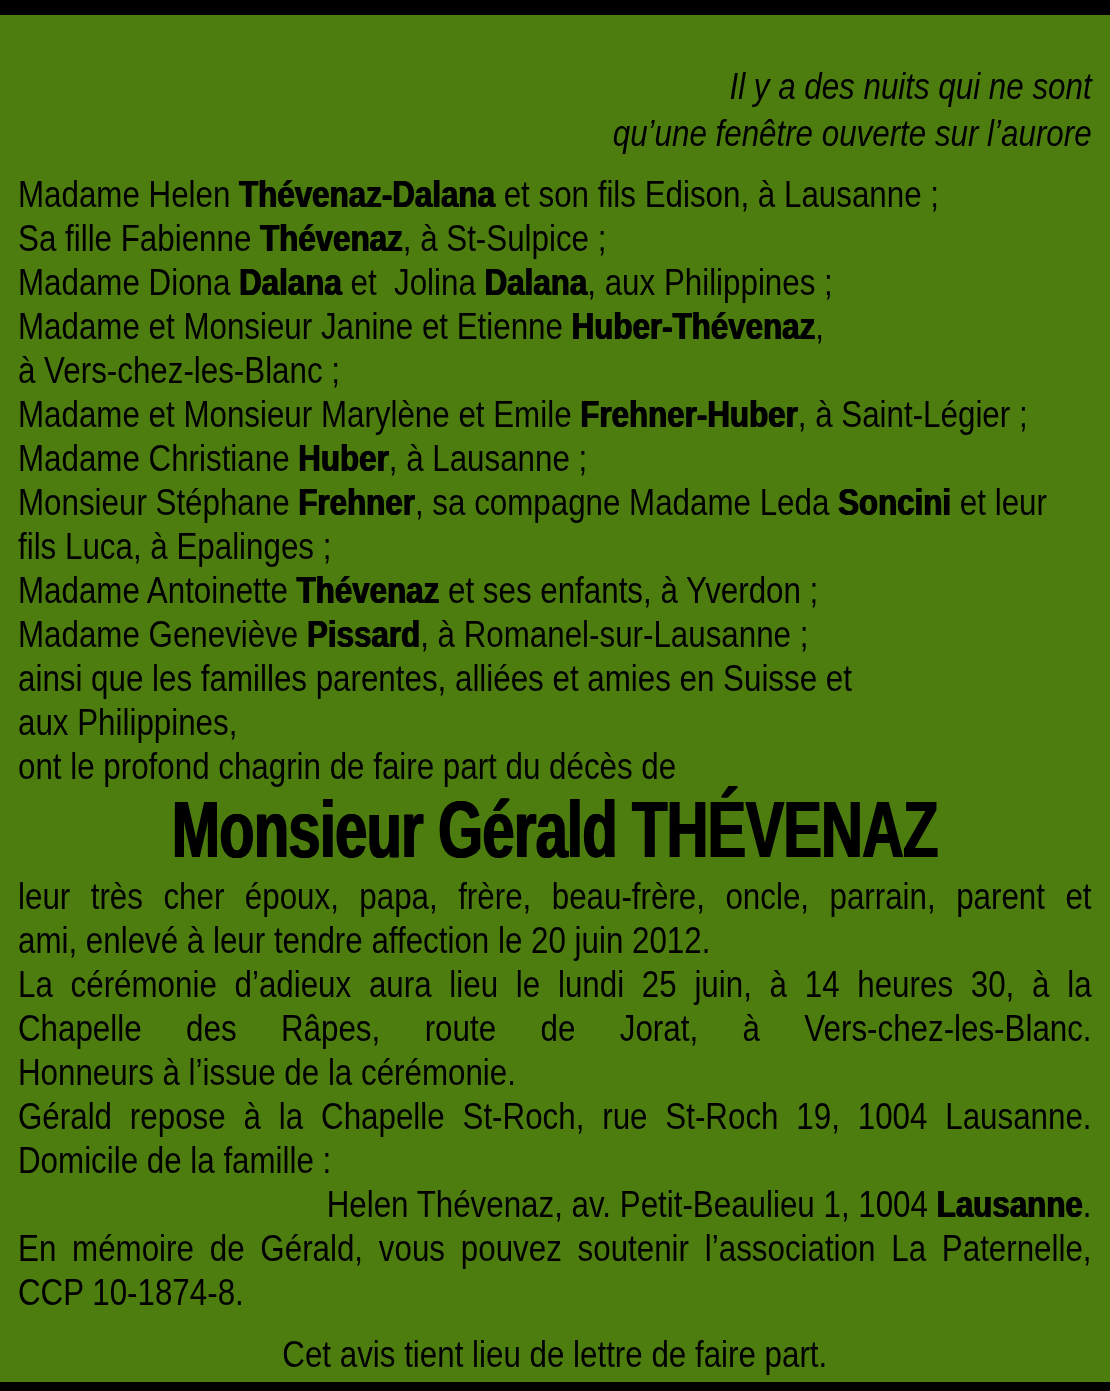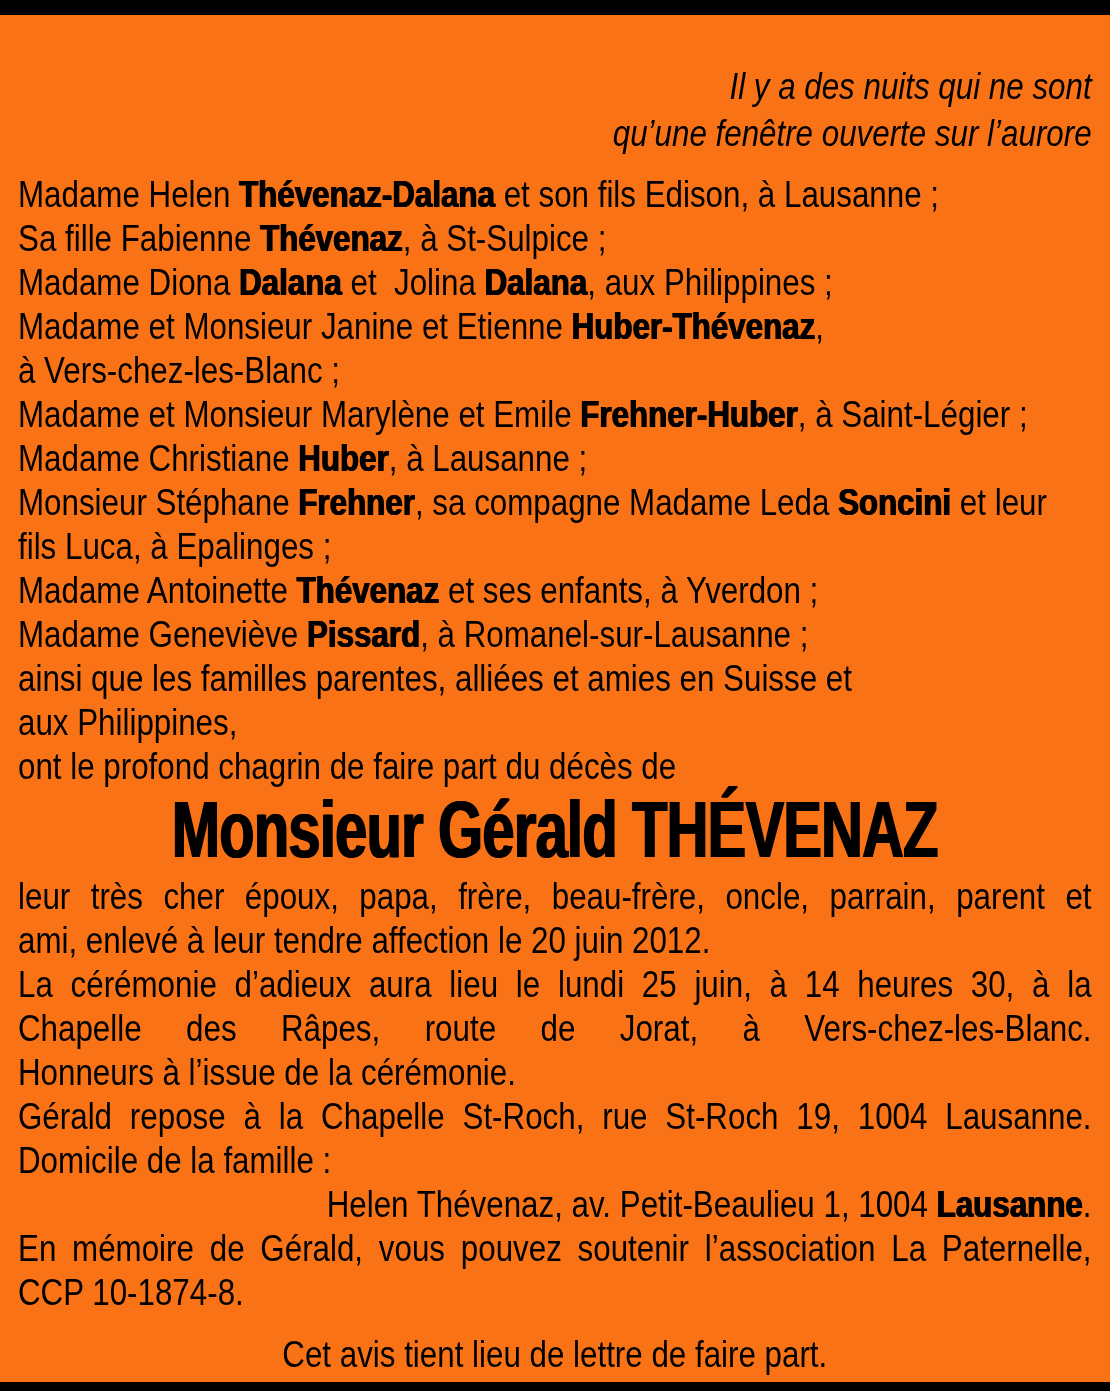"Il y a des nuits" .page { background: #f97316 -> #4d7c0f }
